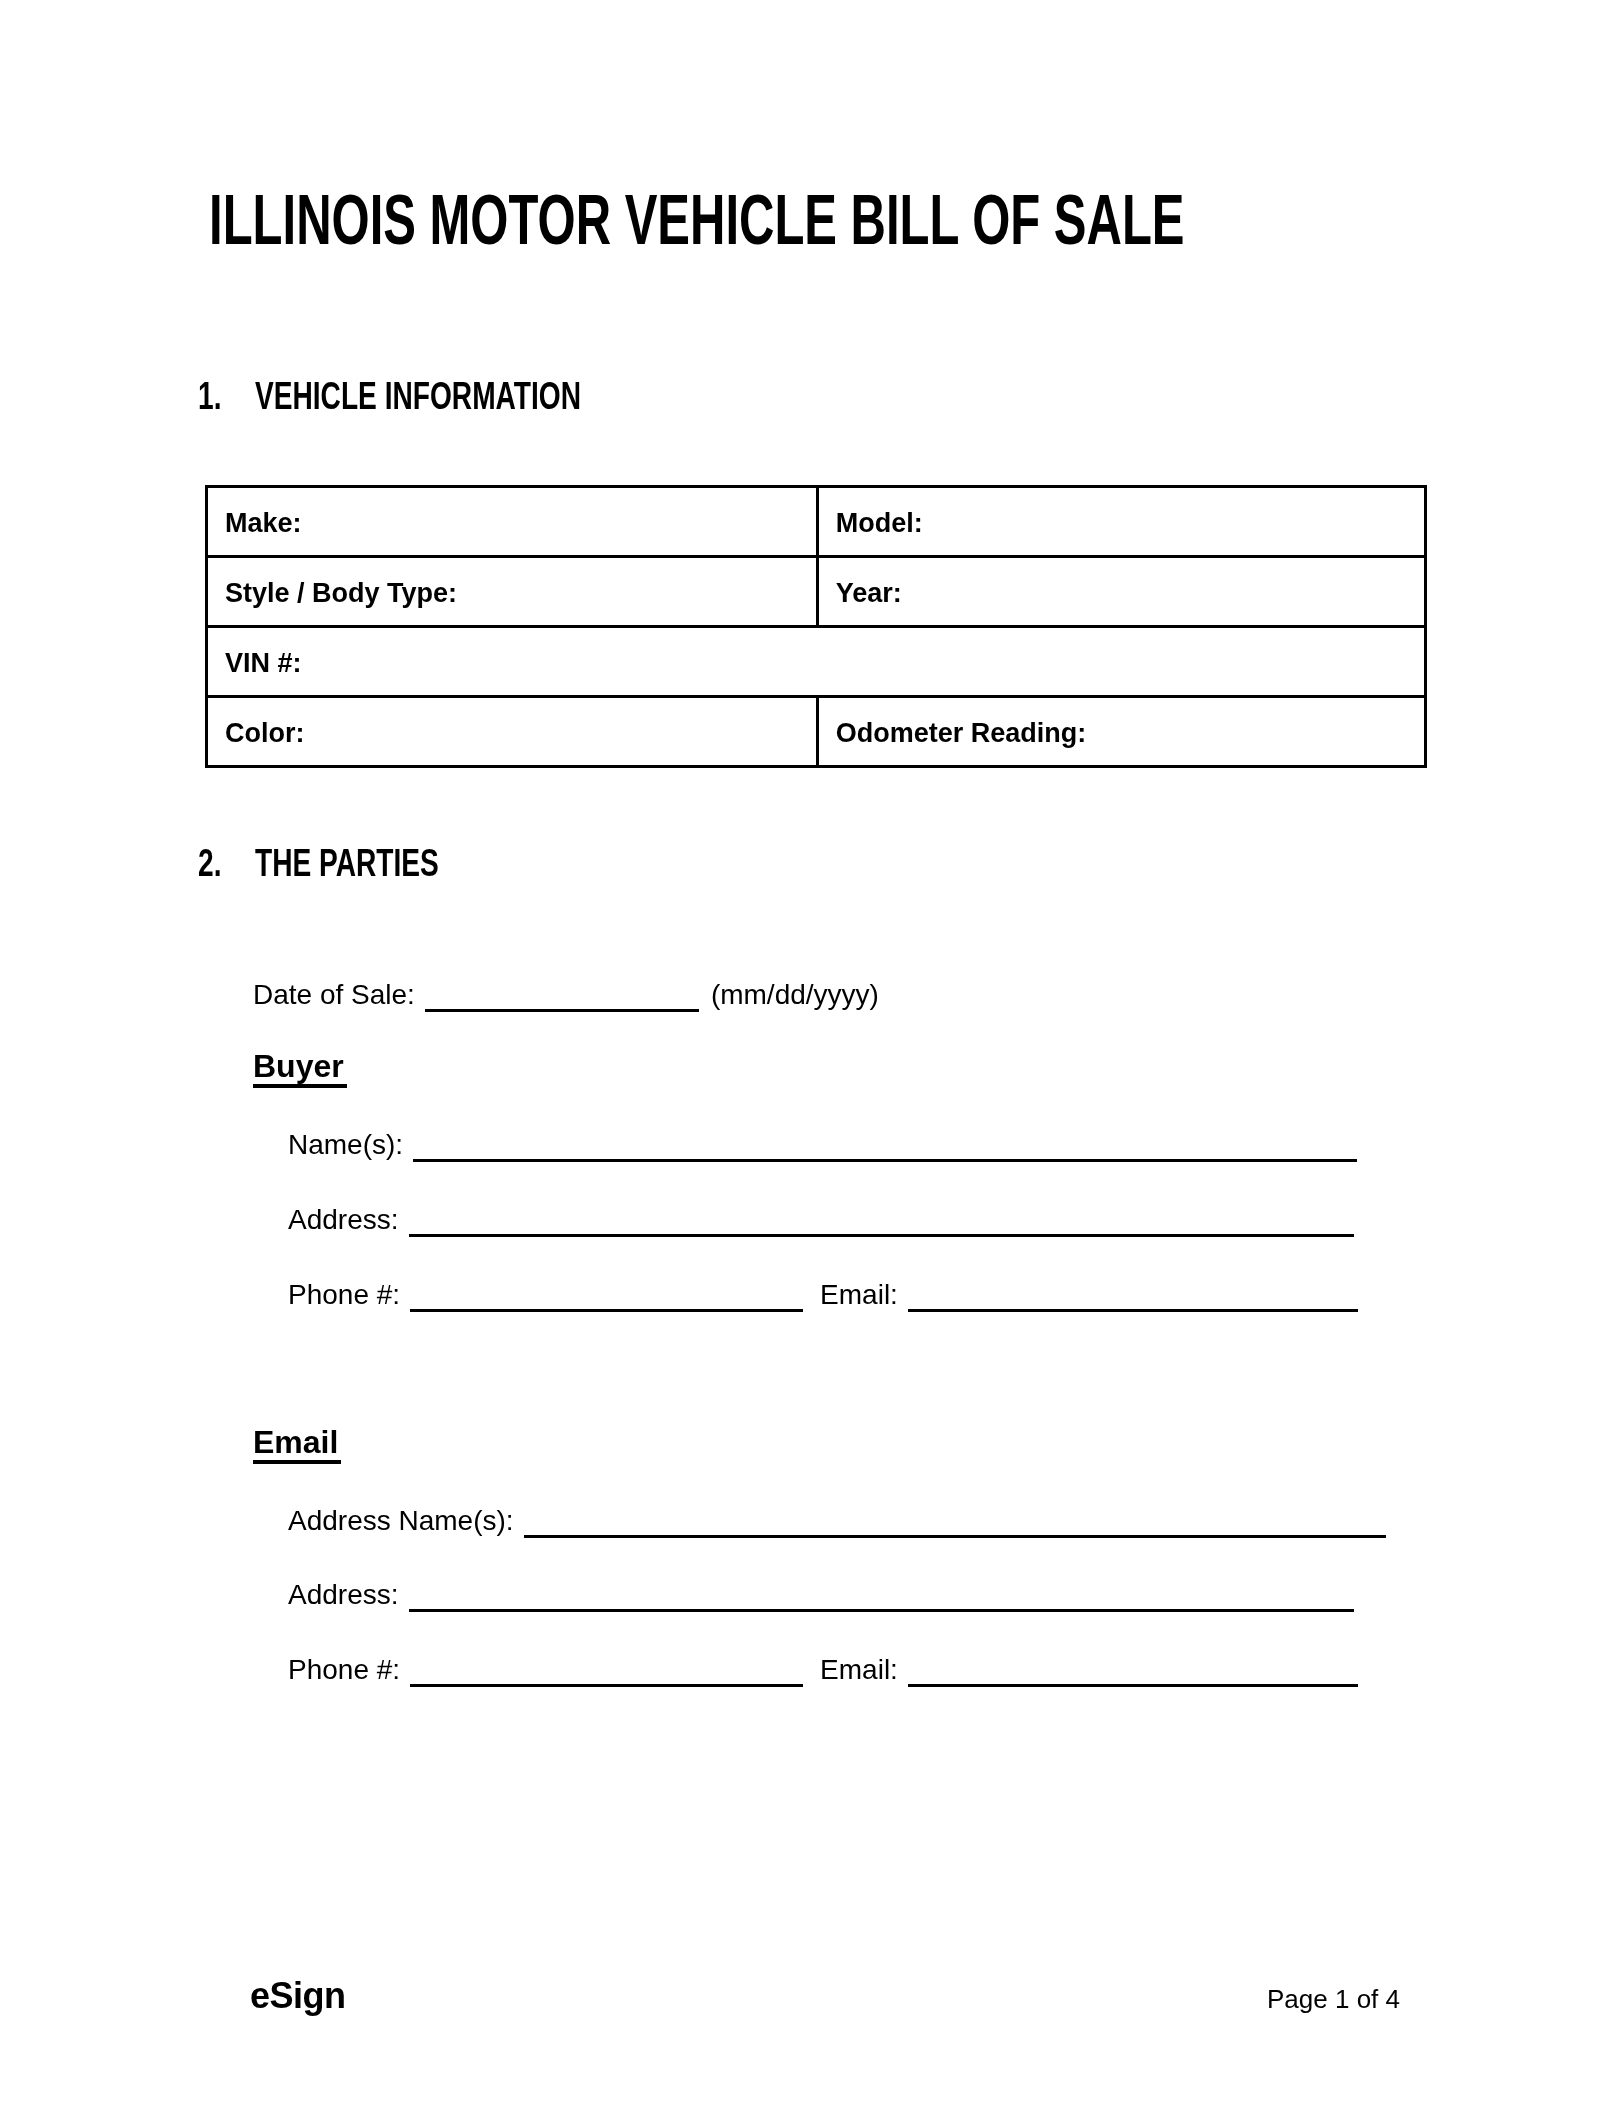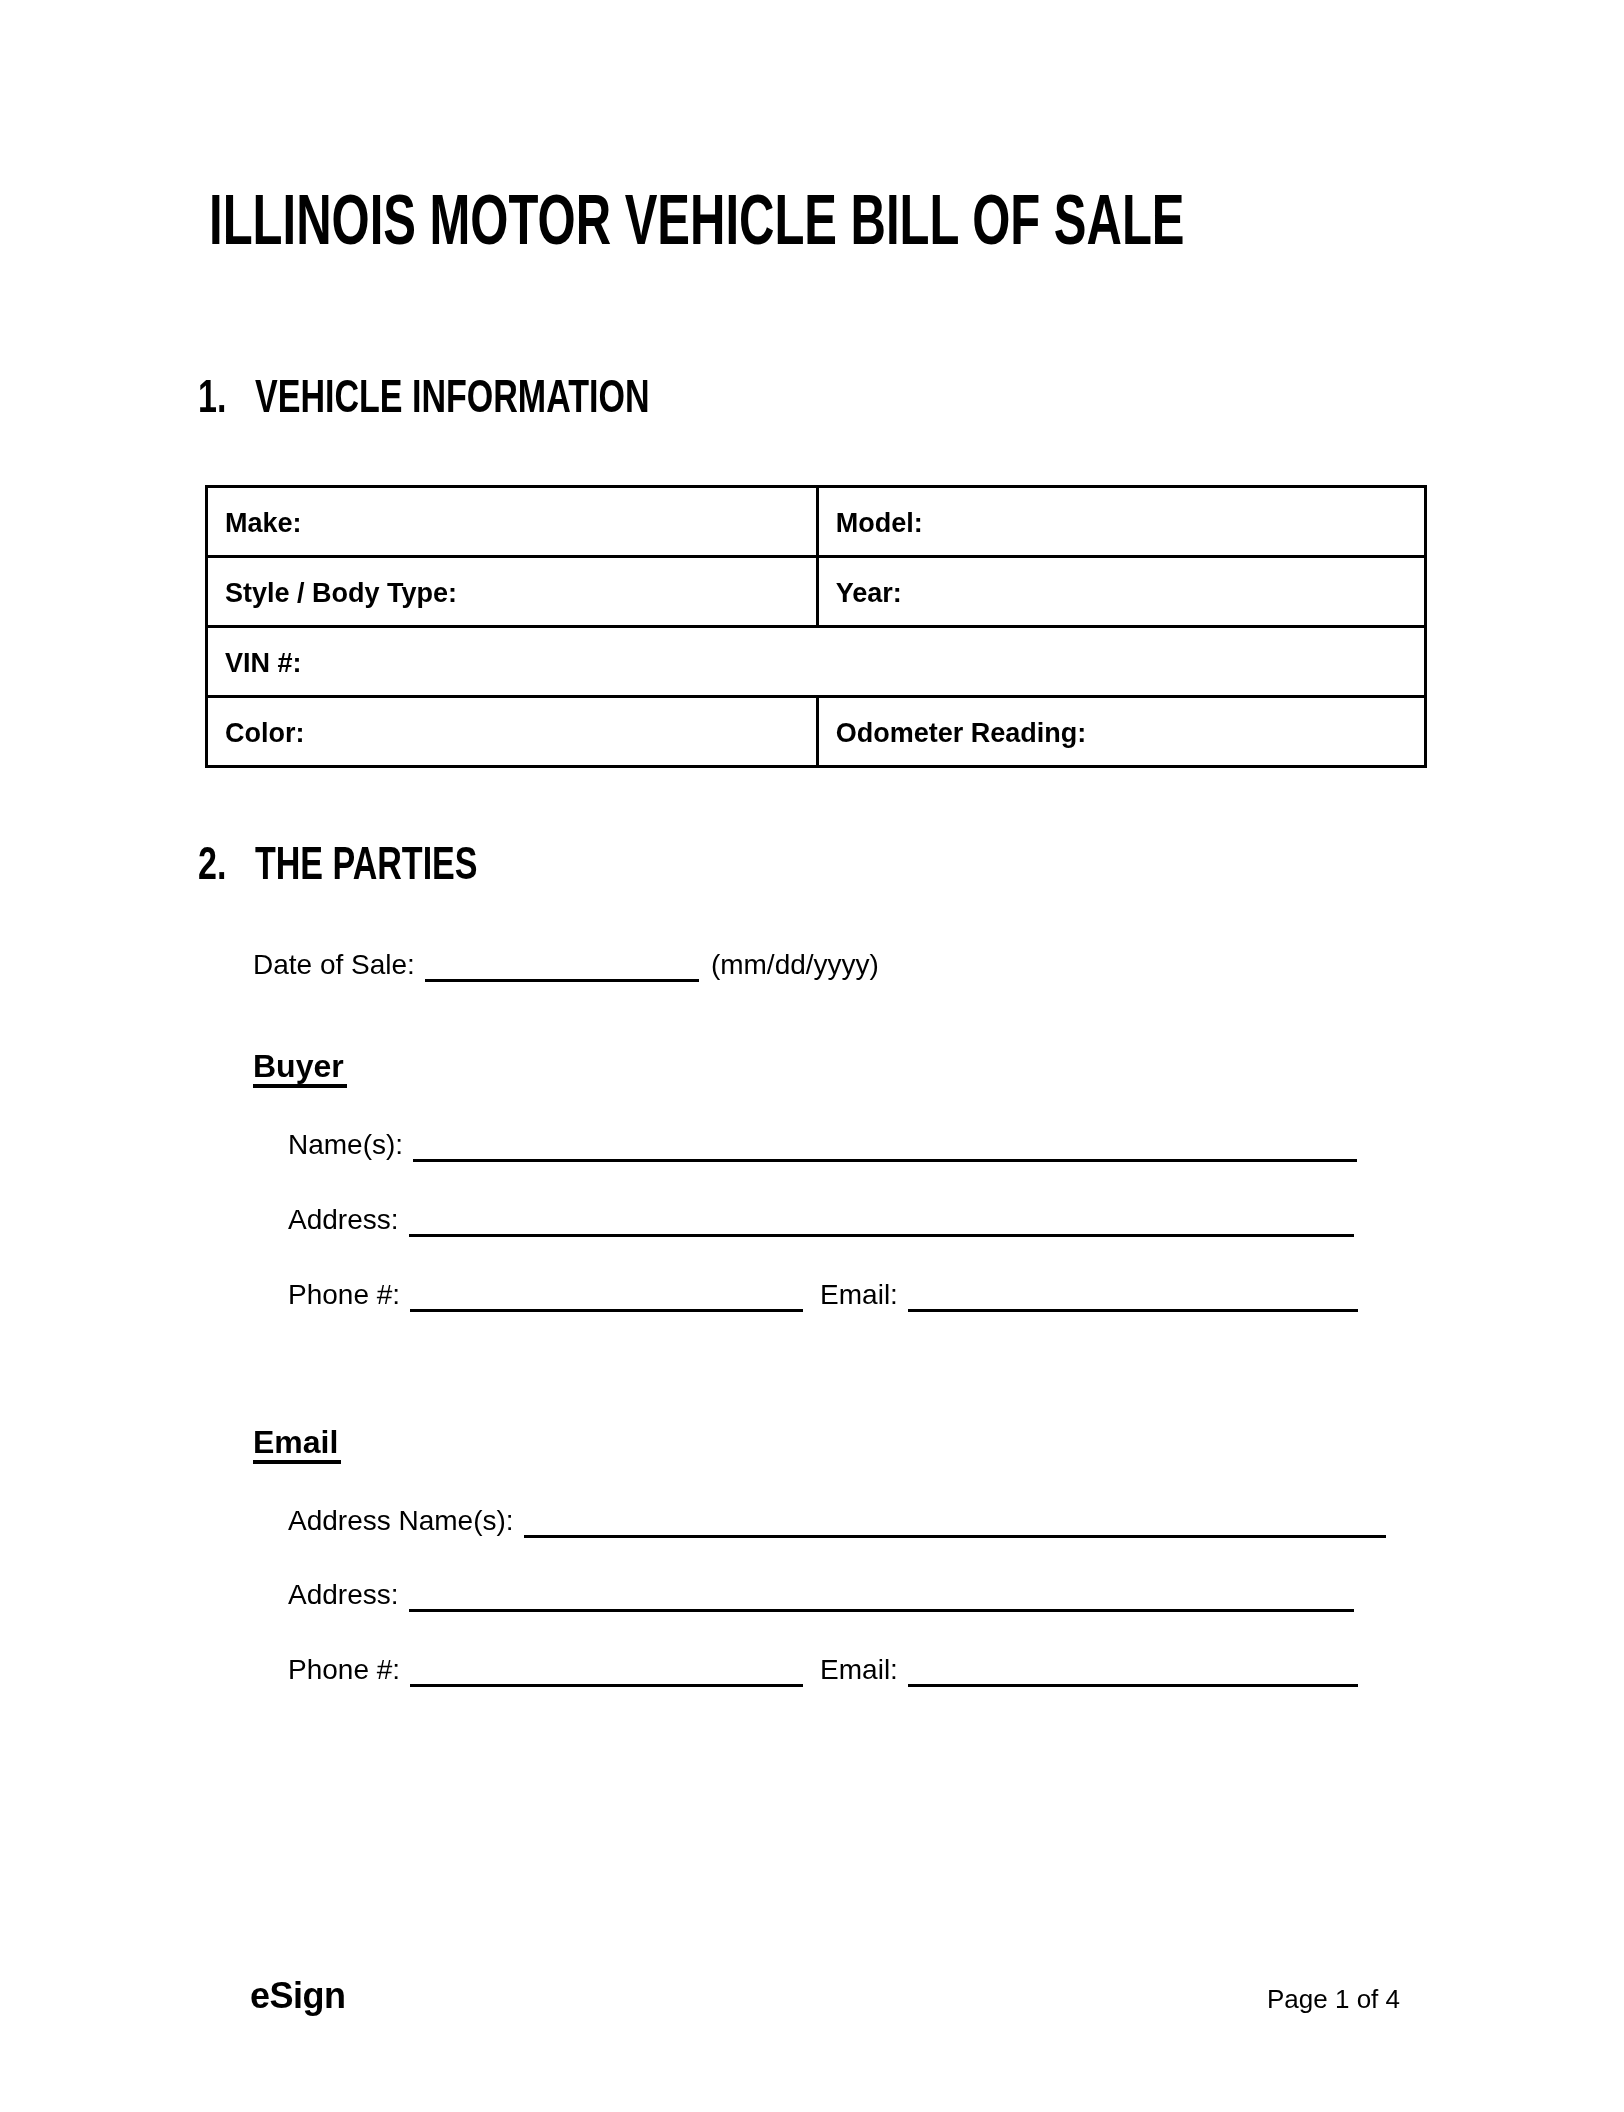"1. VEHICLE INFORMATION" .sec-heading { font-size: 46px -> 38px }
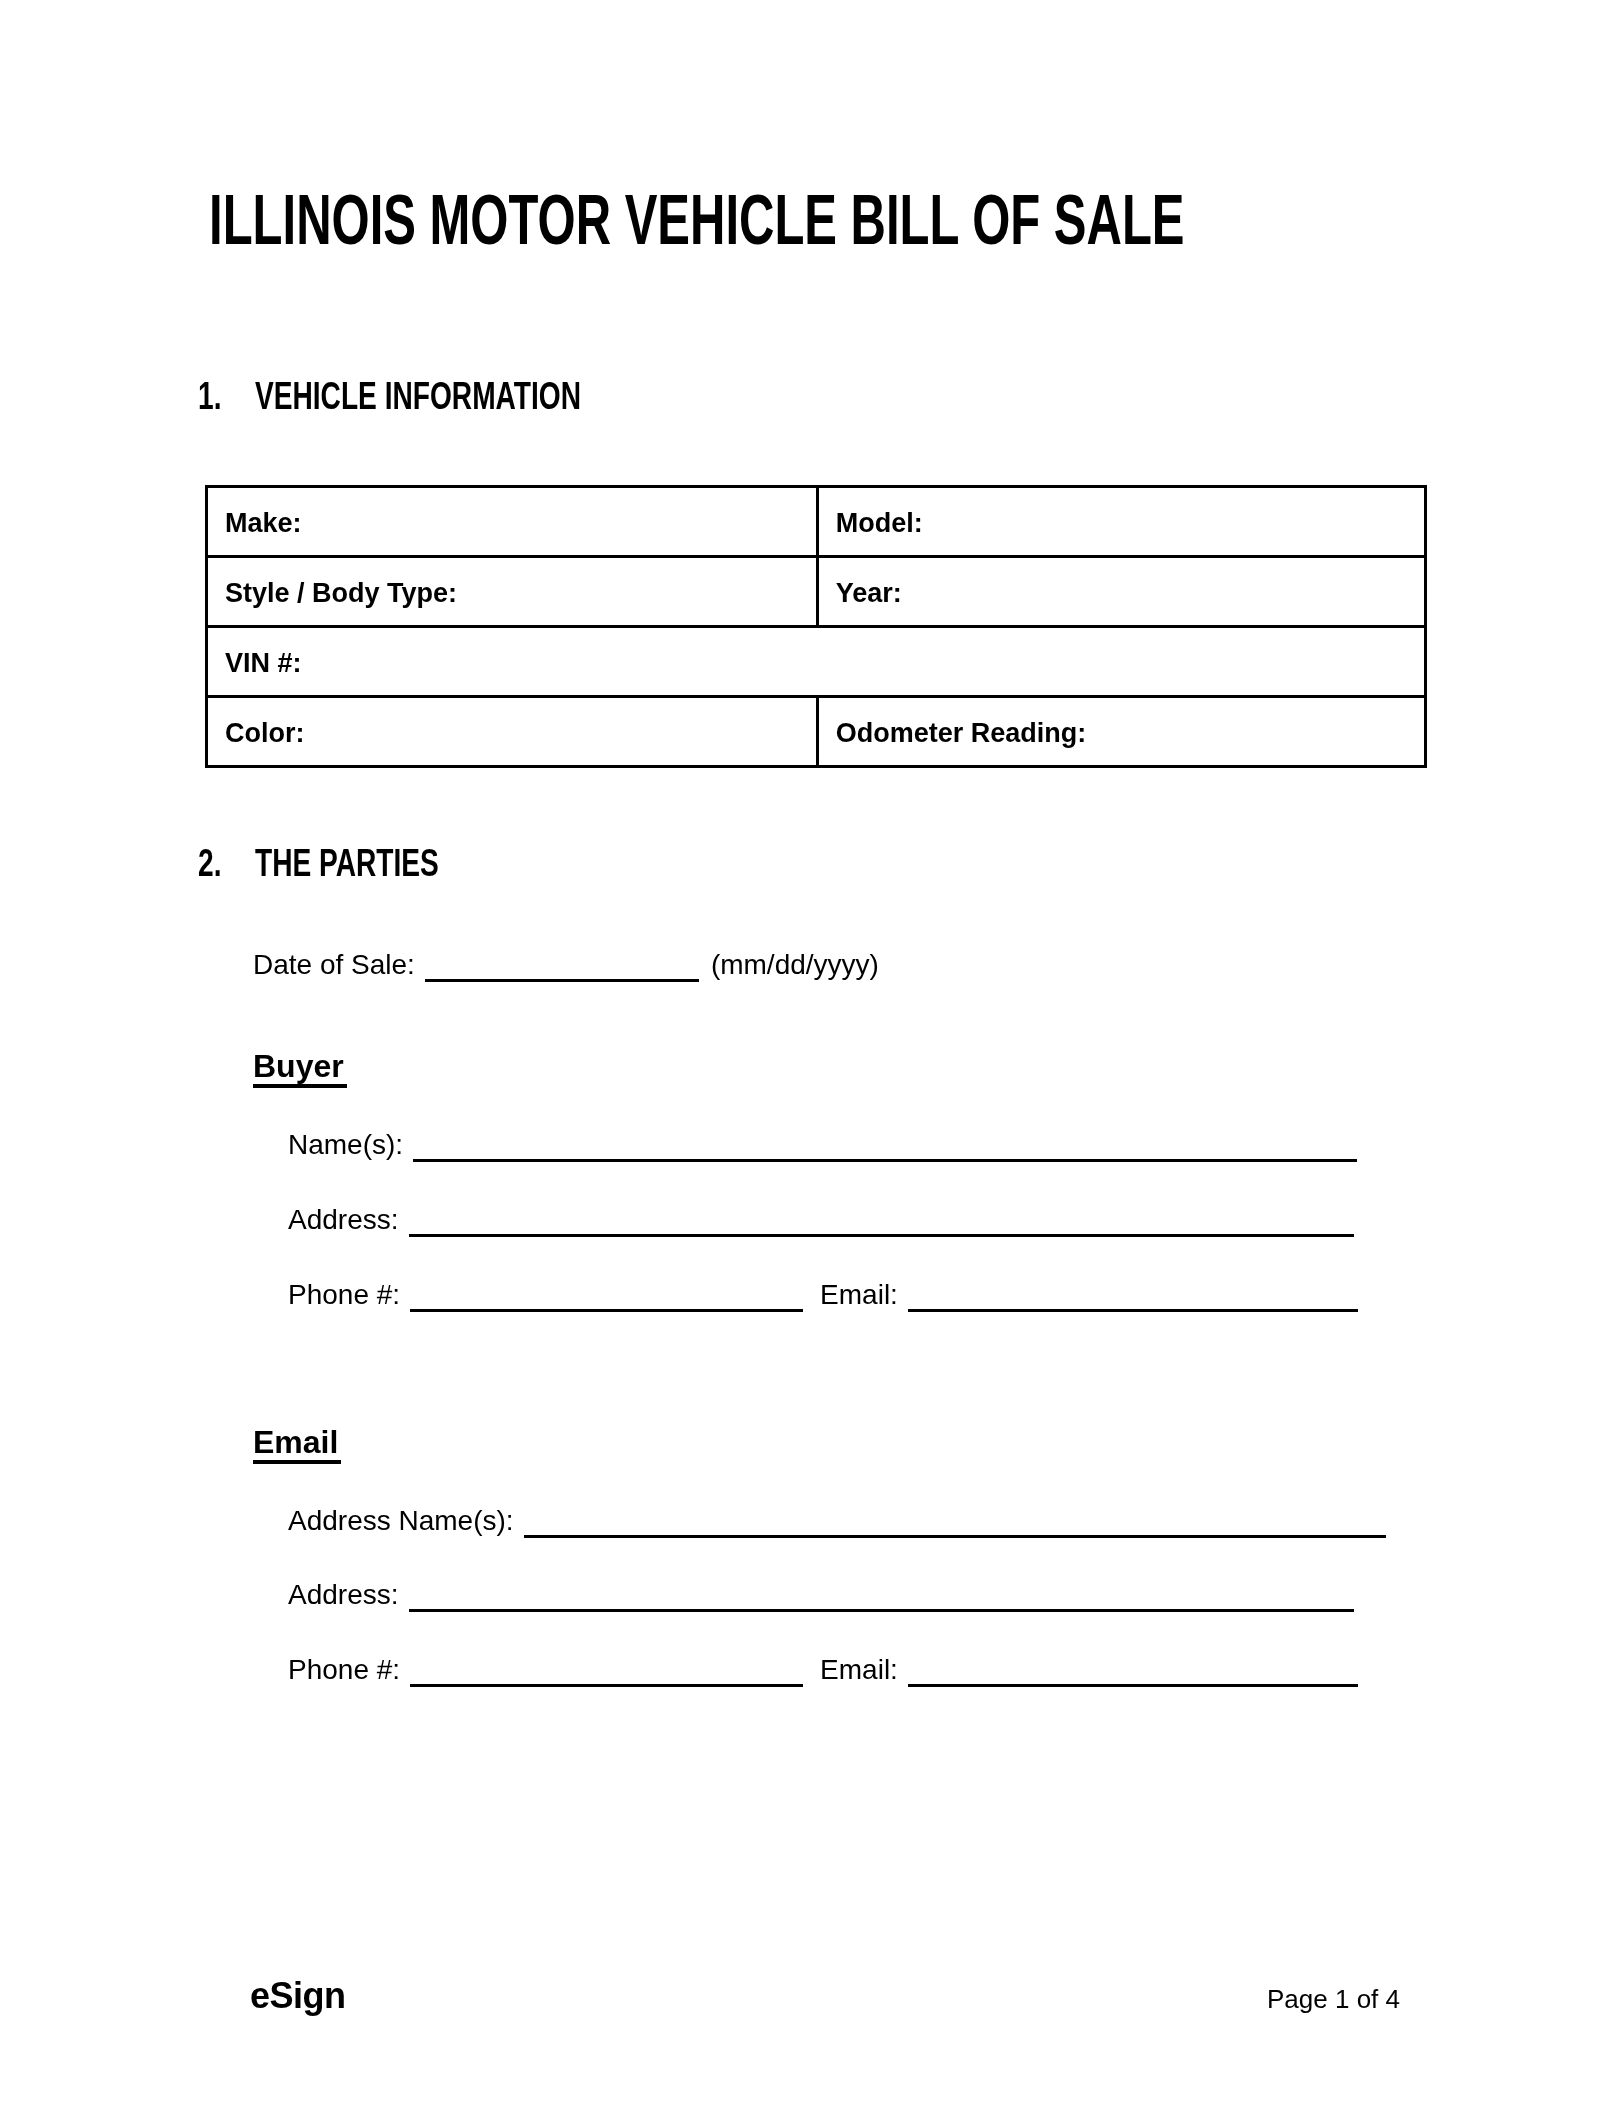"Date of Sale: (mm/dd/yyyy)" div.row { top: 948px -> 978px }
